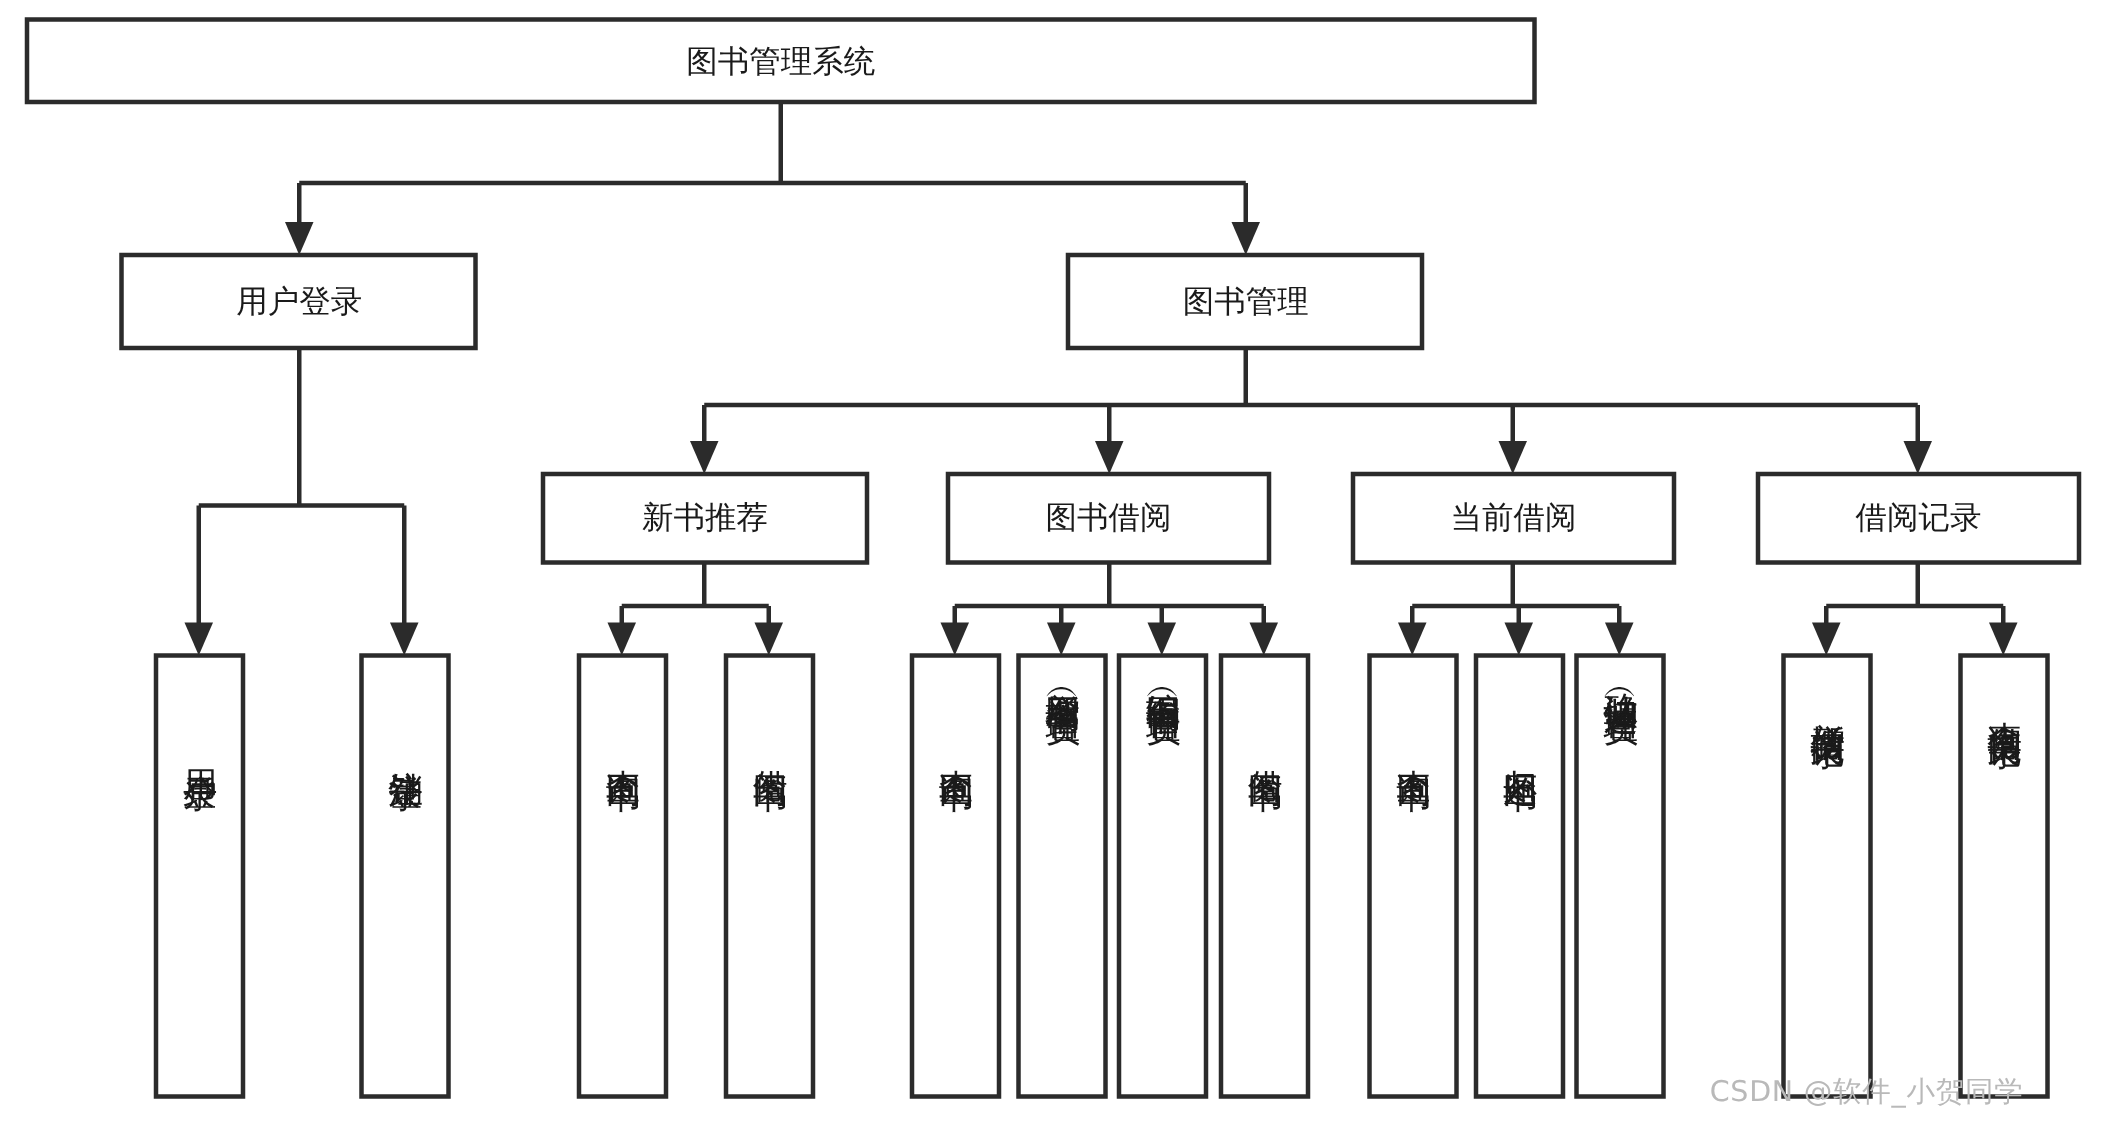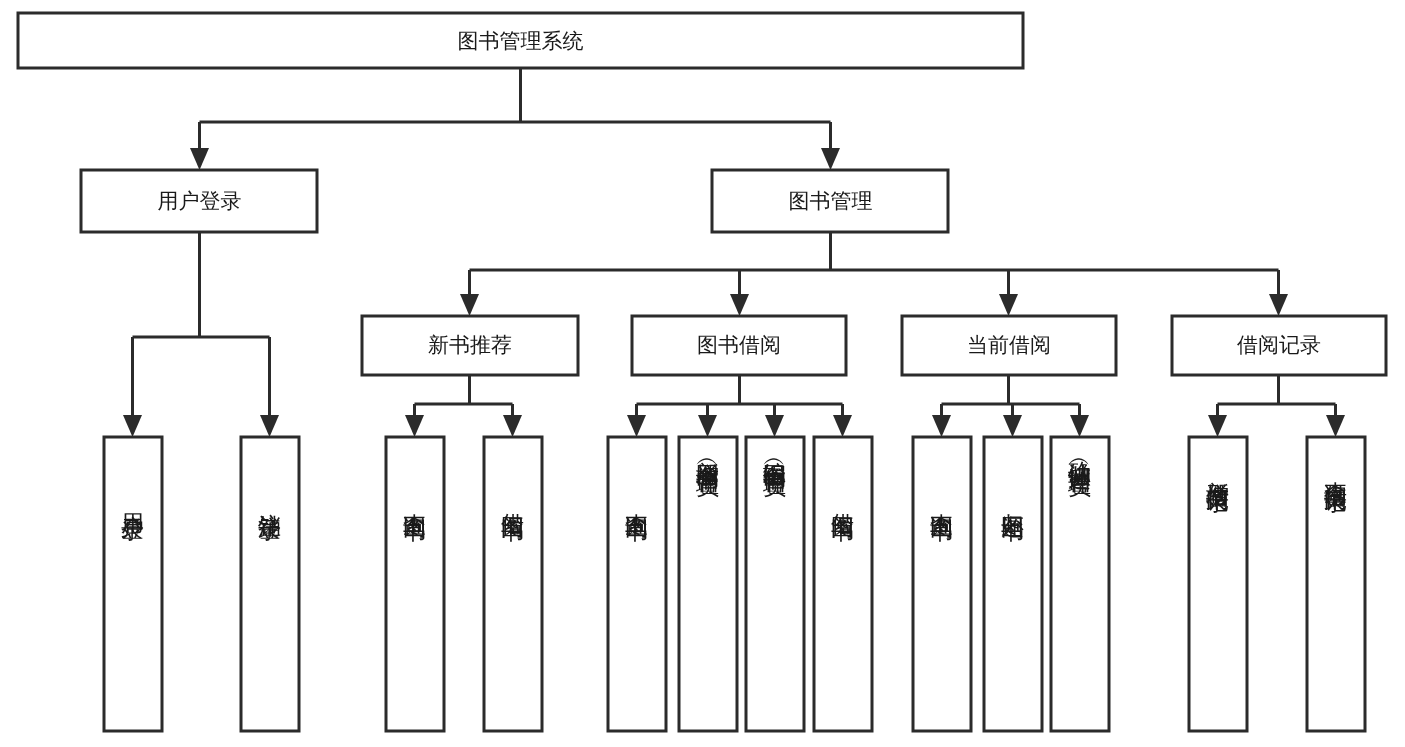"CSDN @软件_小贺同学" div.watermark { html: none -> <div>CSDN @软件_小贺同学</div> }
